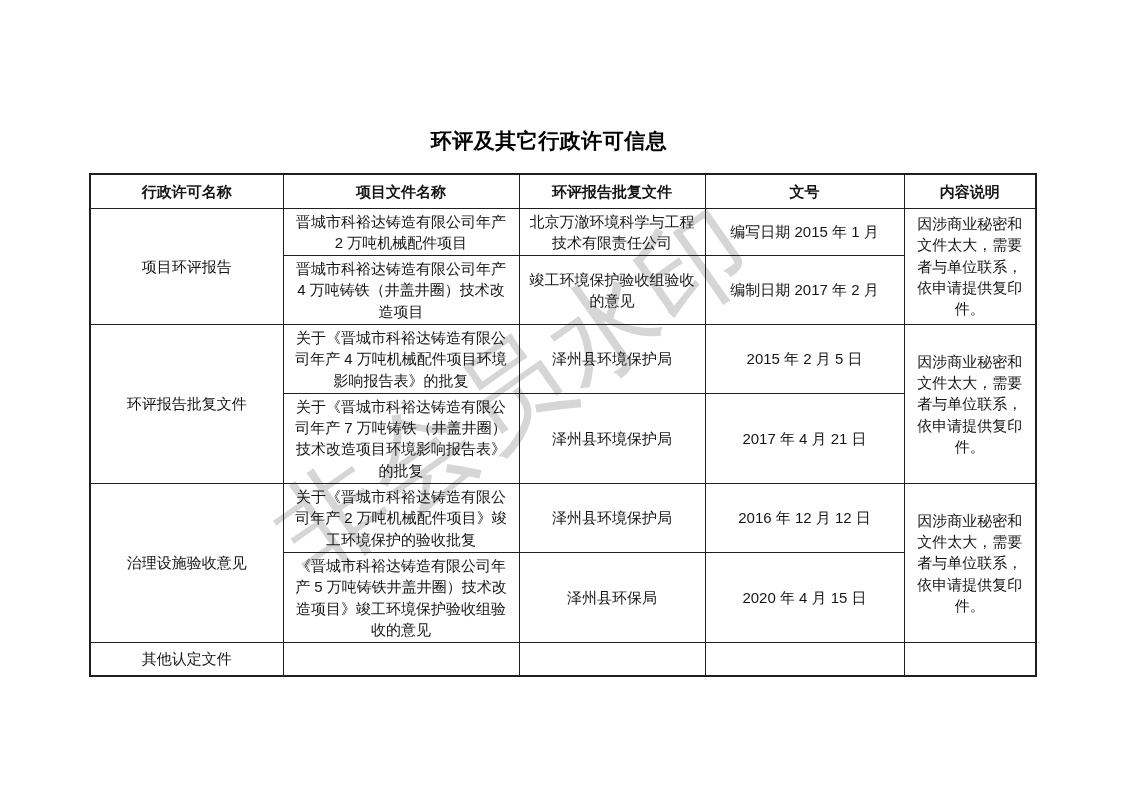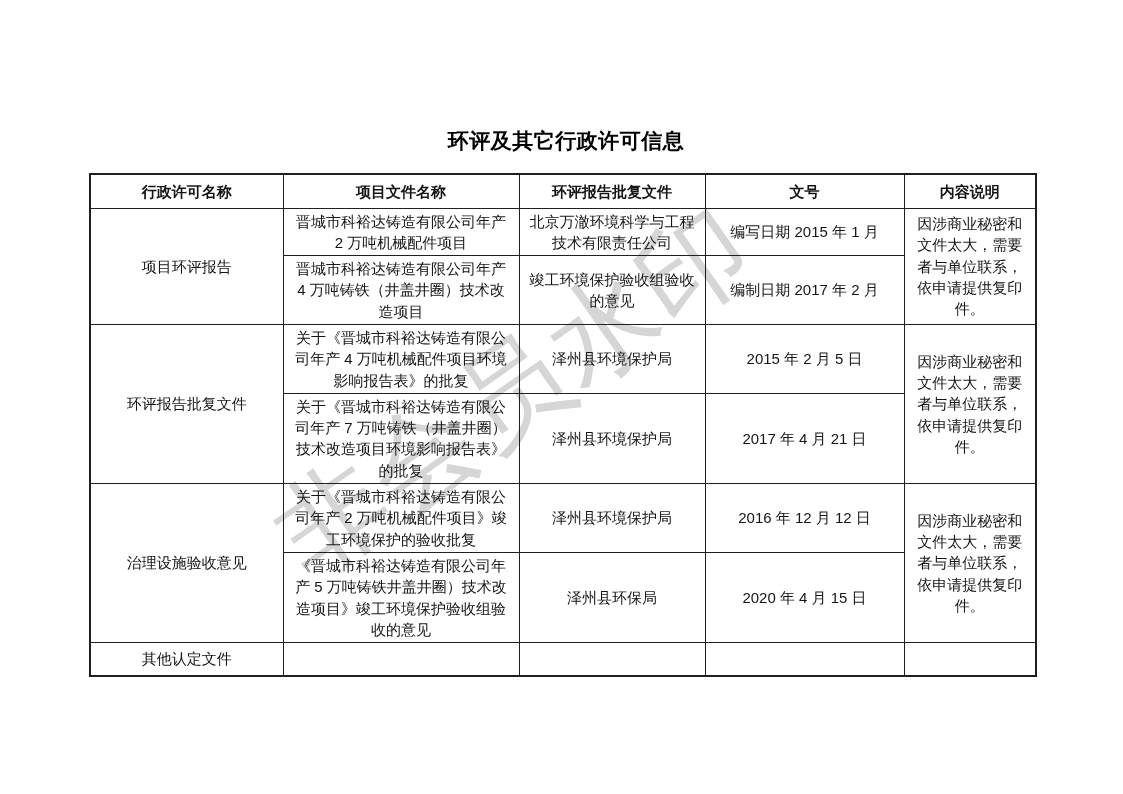"环评及其它行政许可信息" .title { left: 93px -> 76px }
